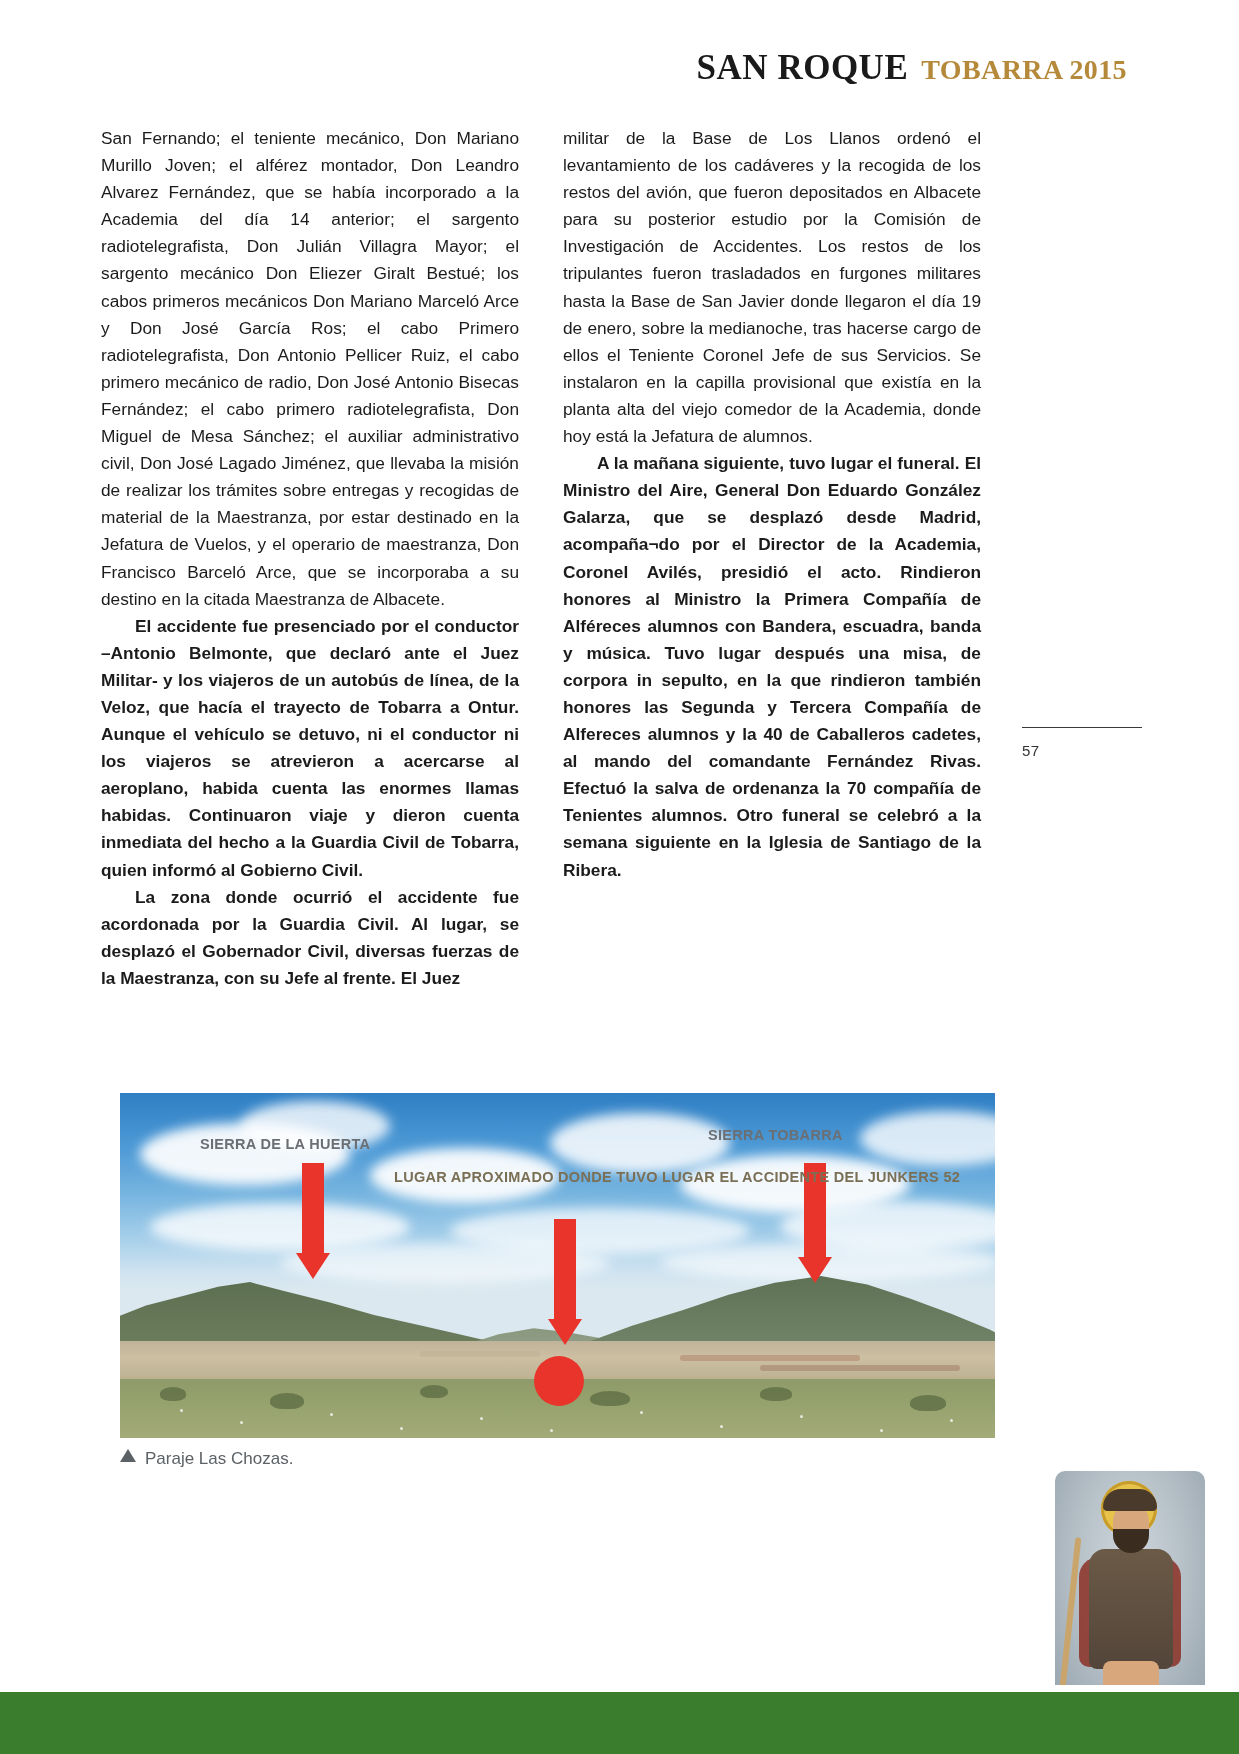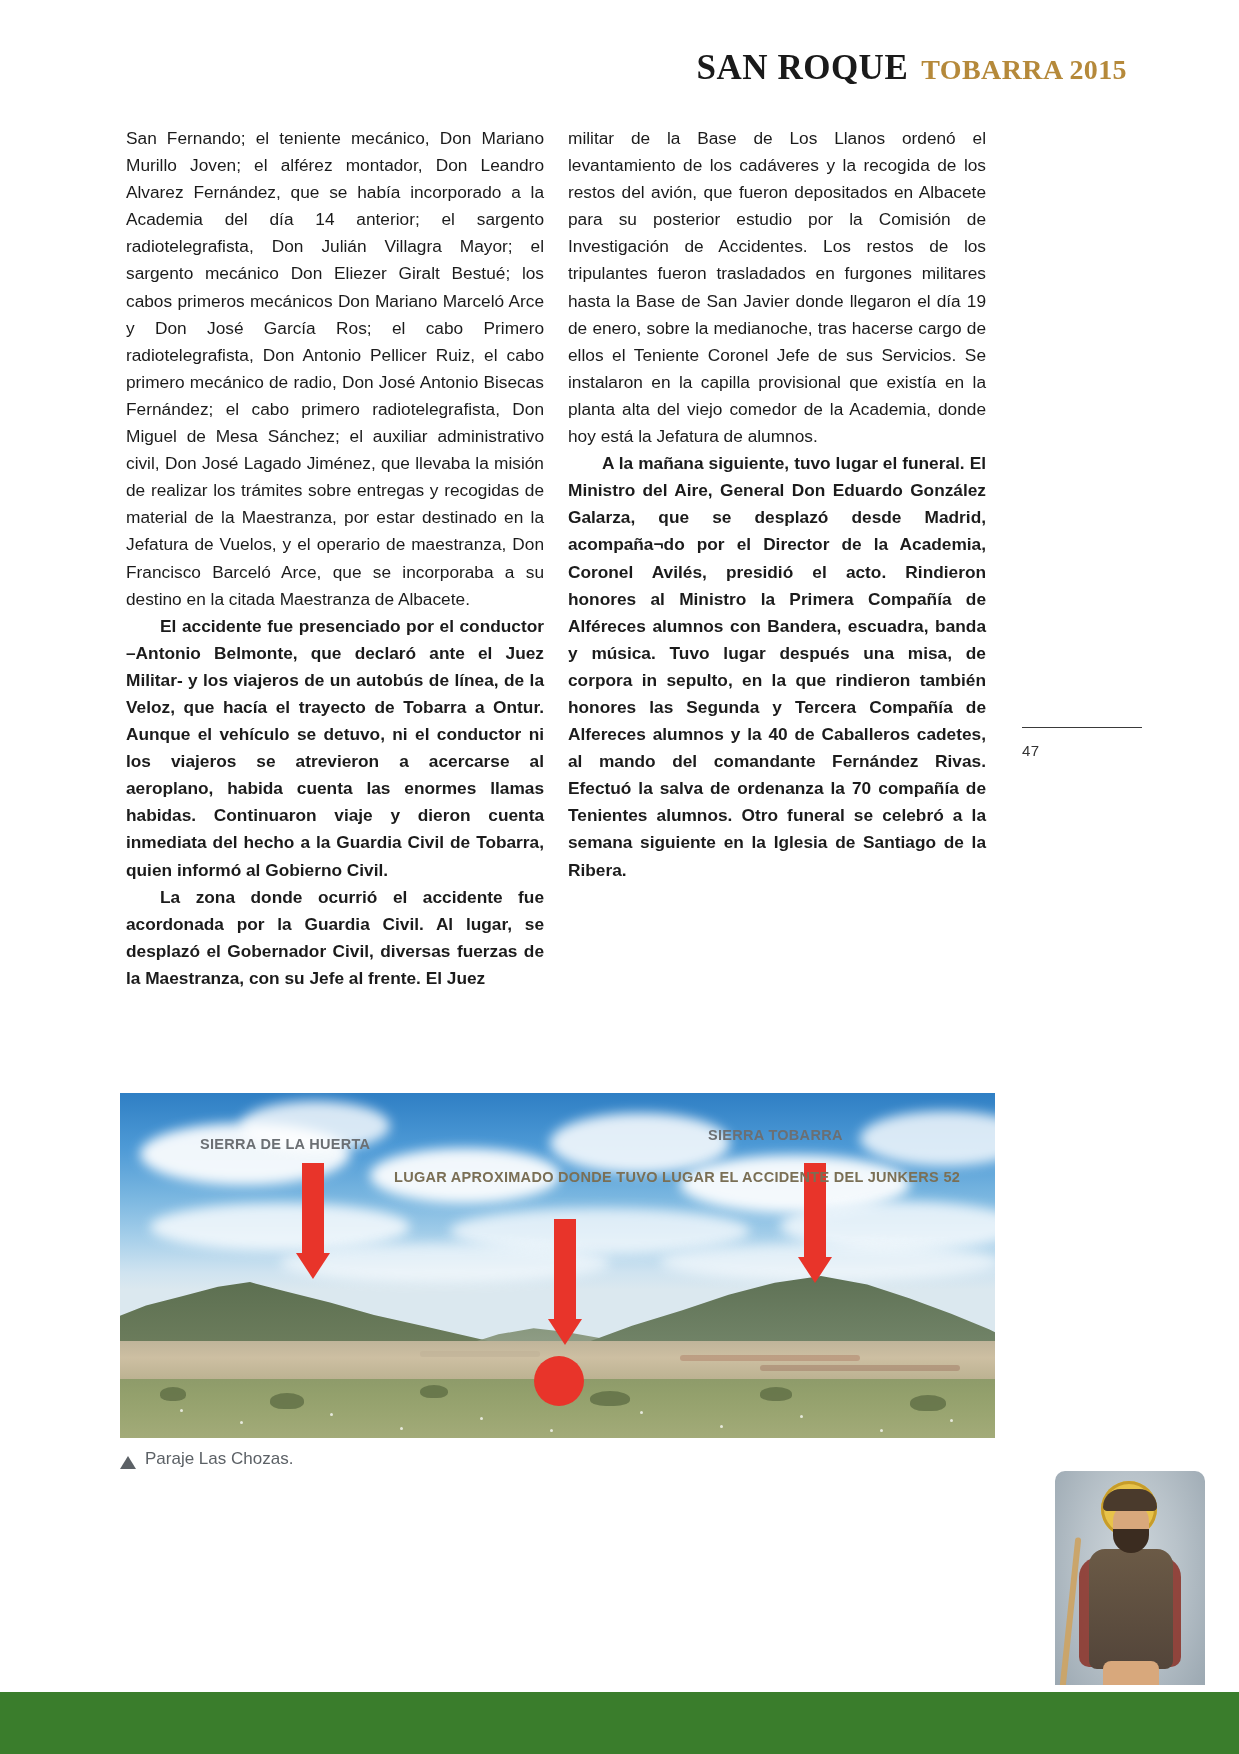"San Fernando; el teniente mecánico," .columns { gap: 24px -> 44px; left: 126px -> 101px }
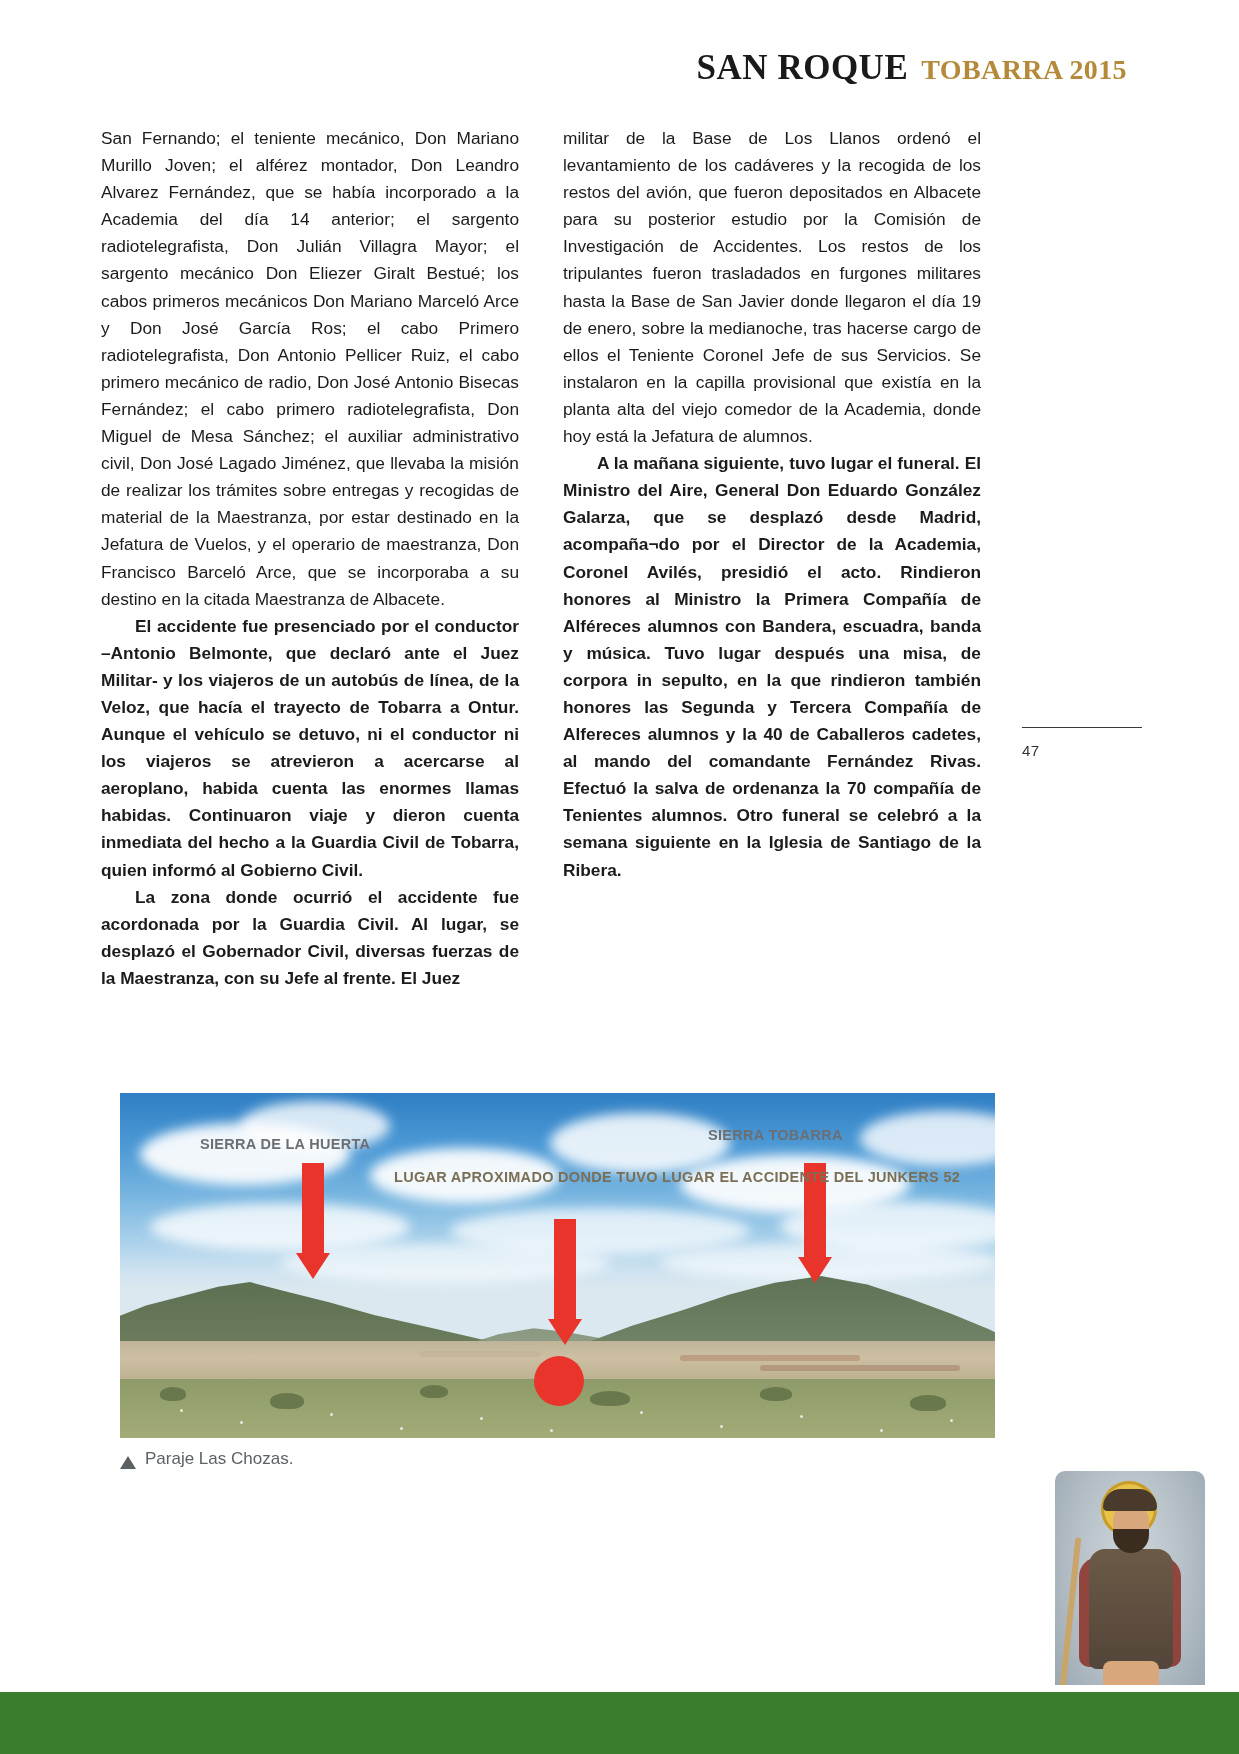"47" div.folio { text: 47 -> 57 }
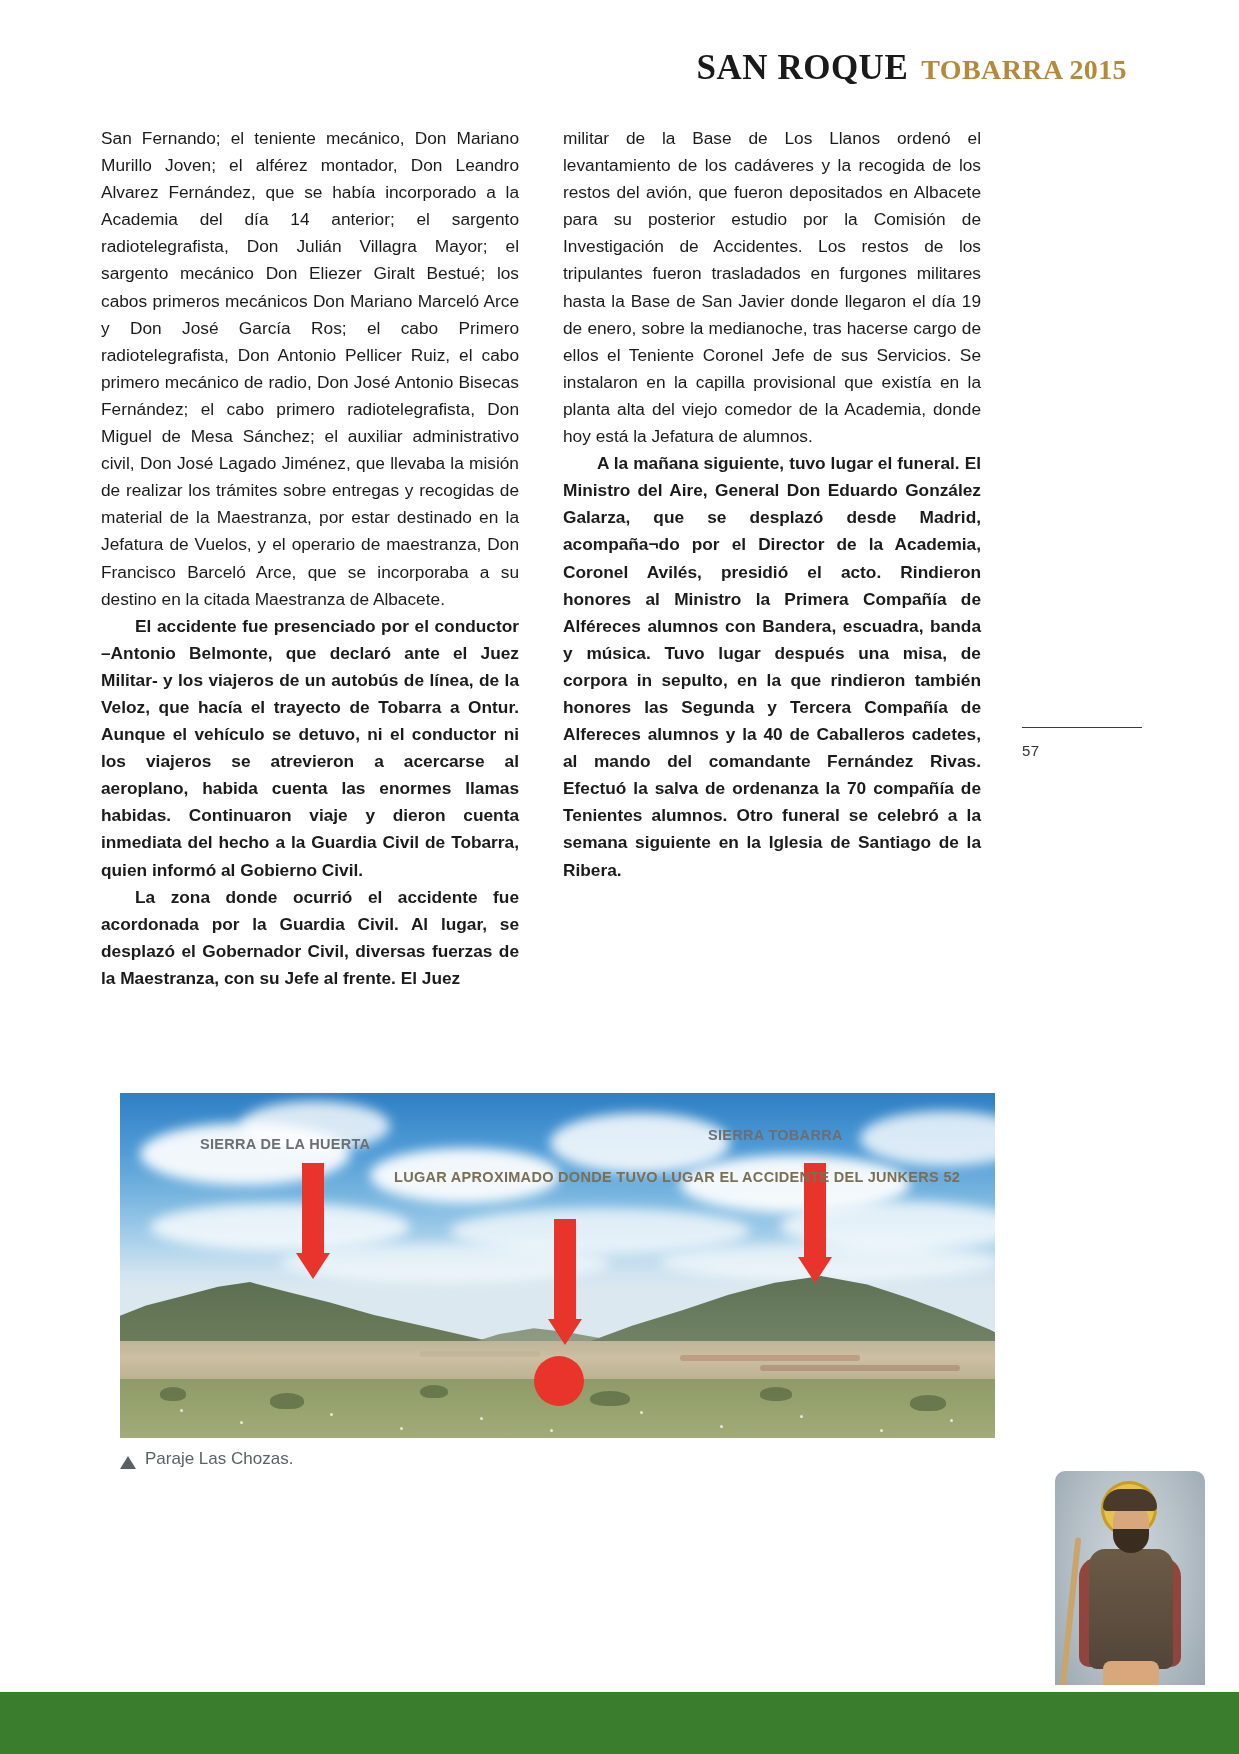"Paraje Las Chozas." .caption { align-items: flex-end -> flex-start }
